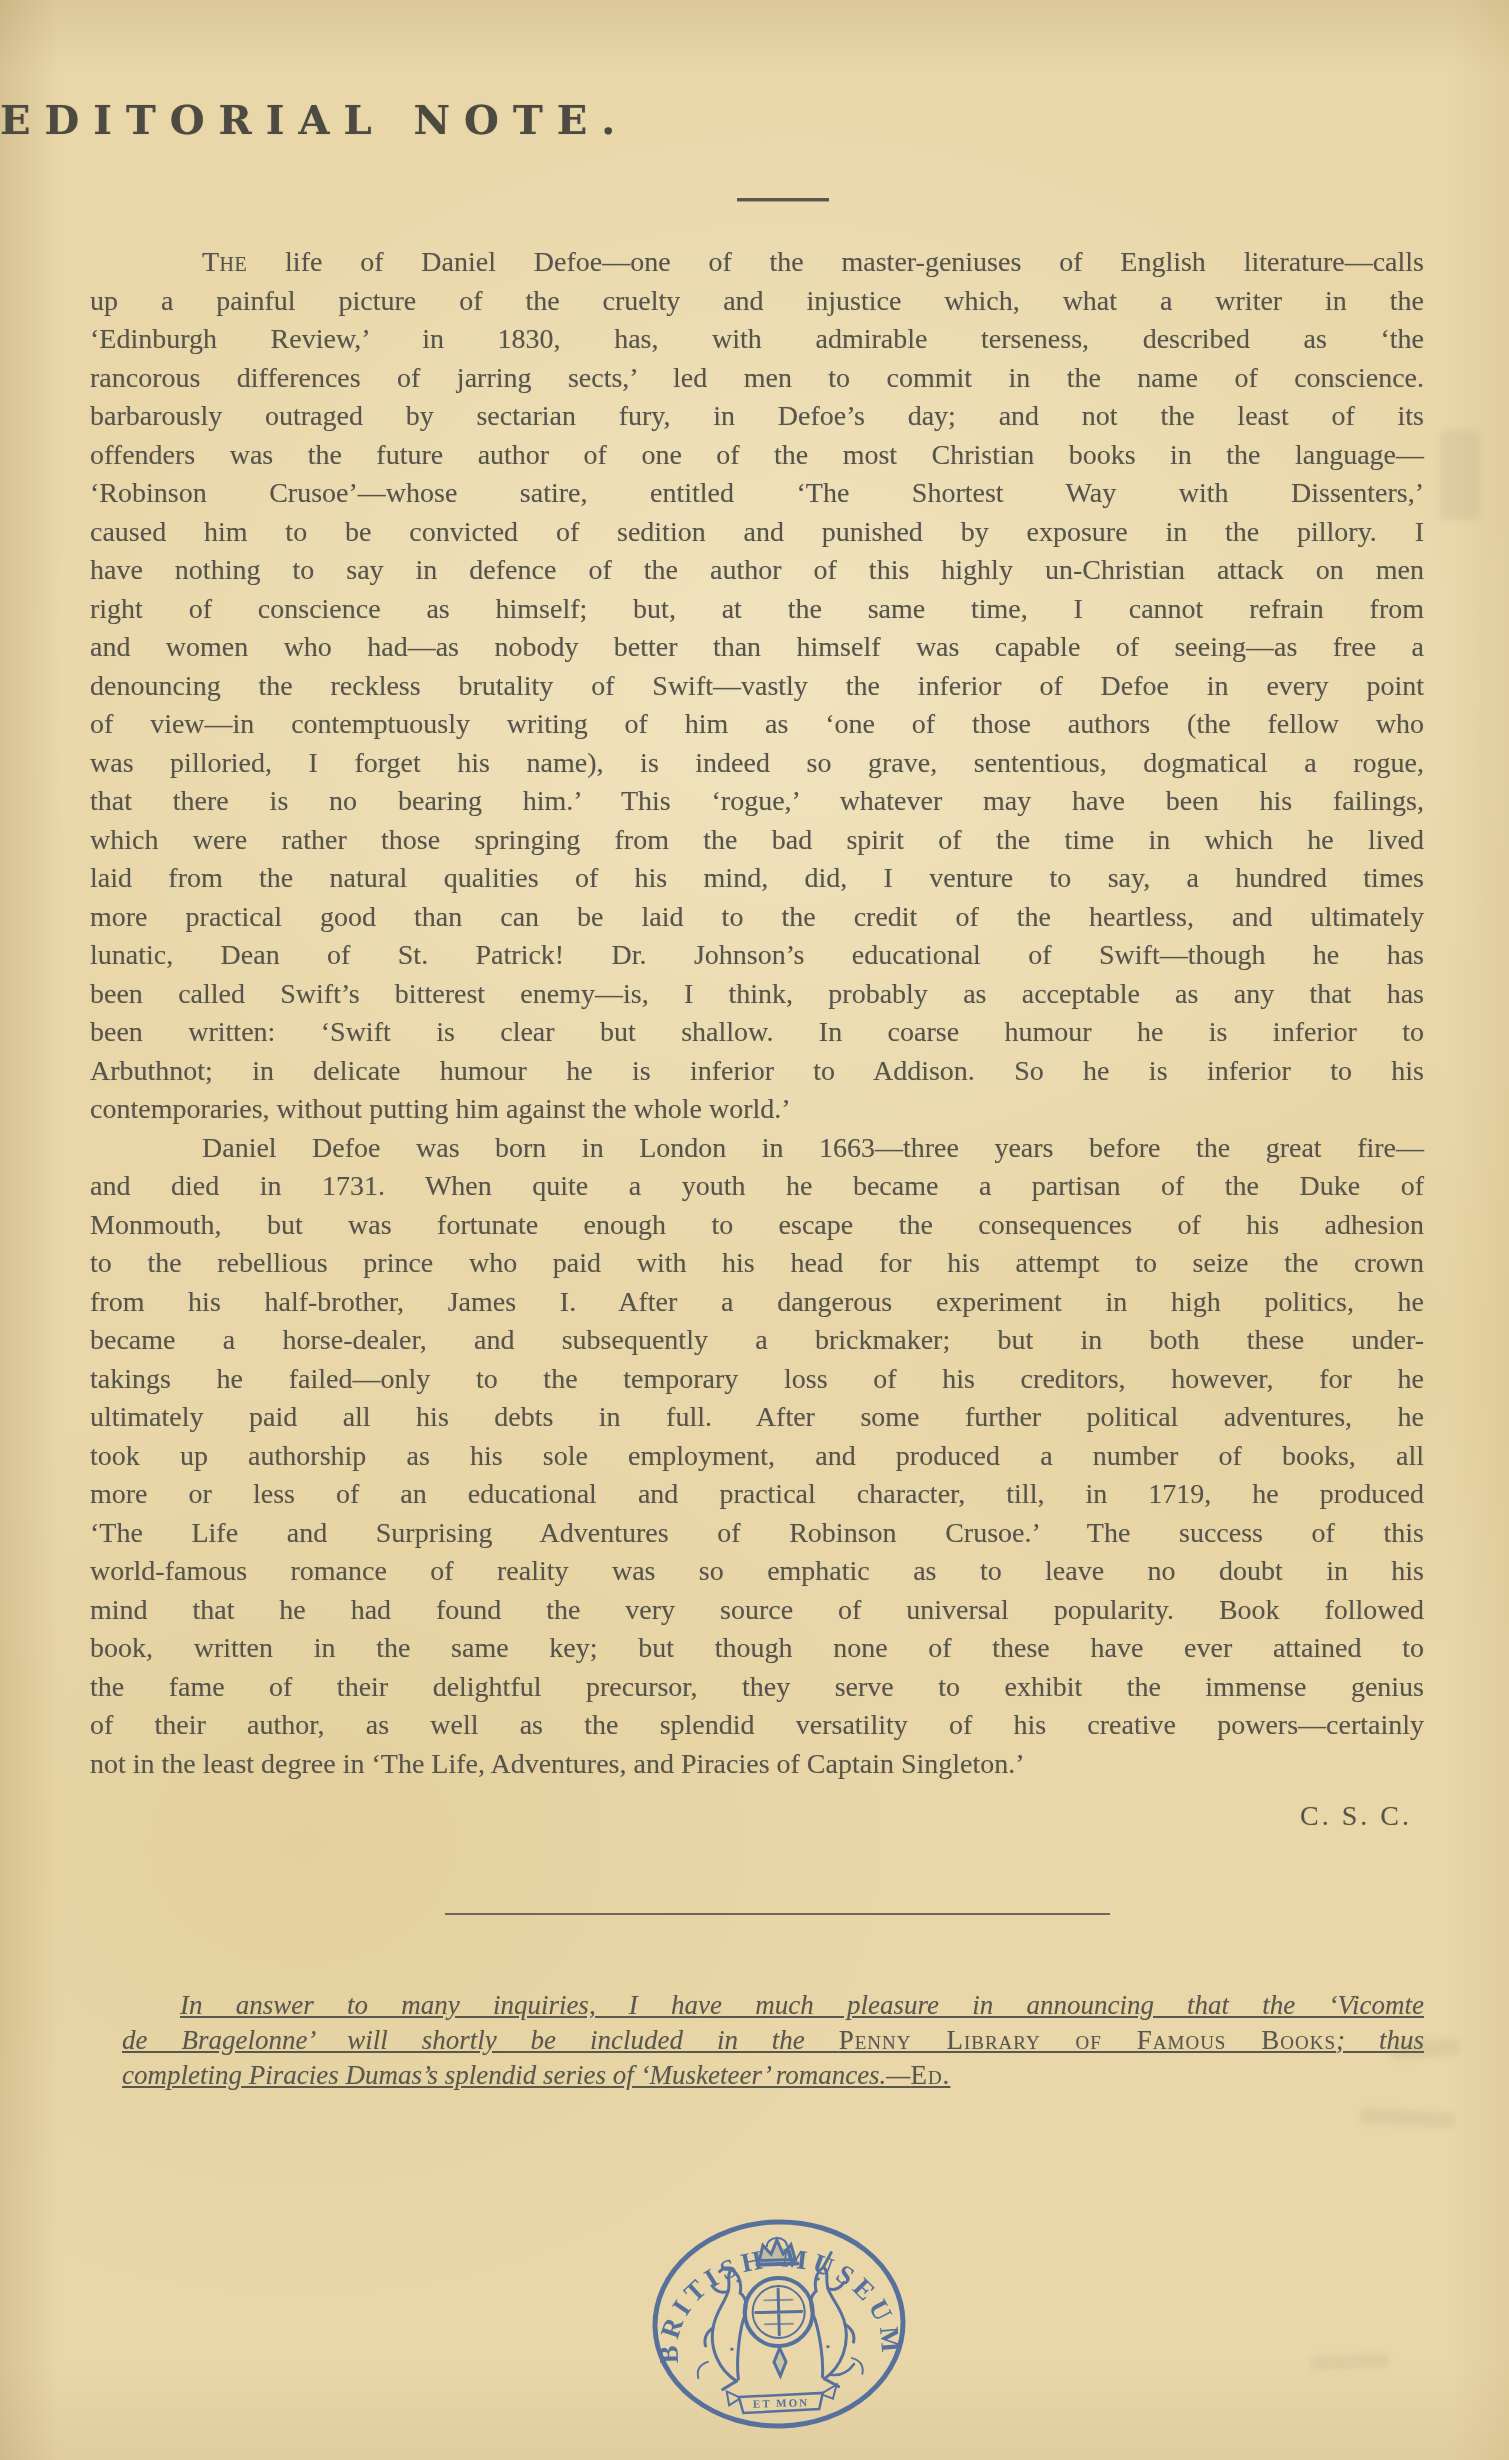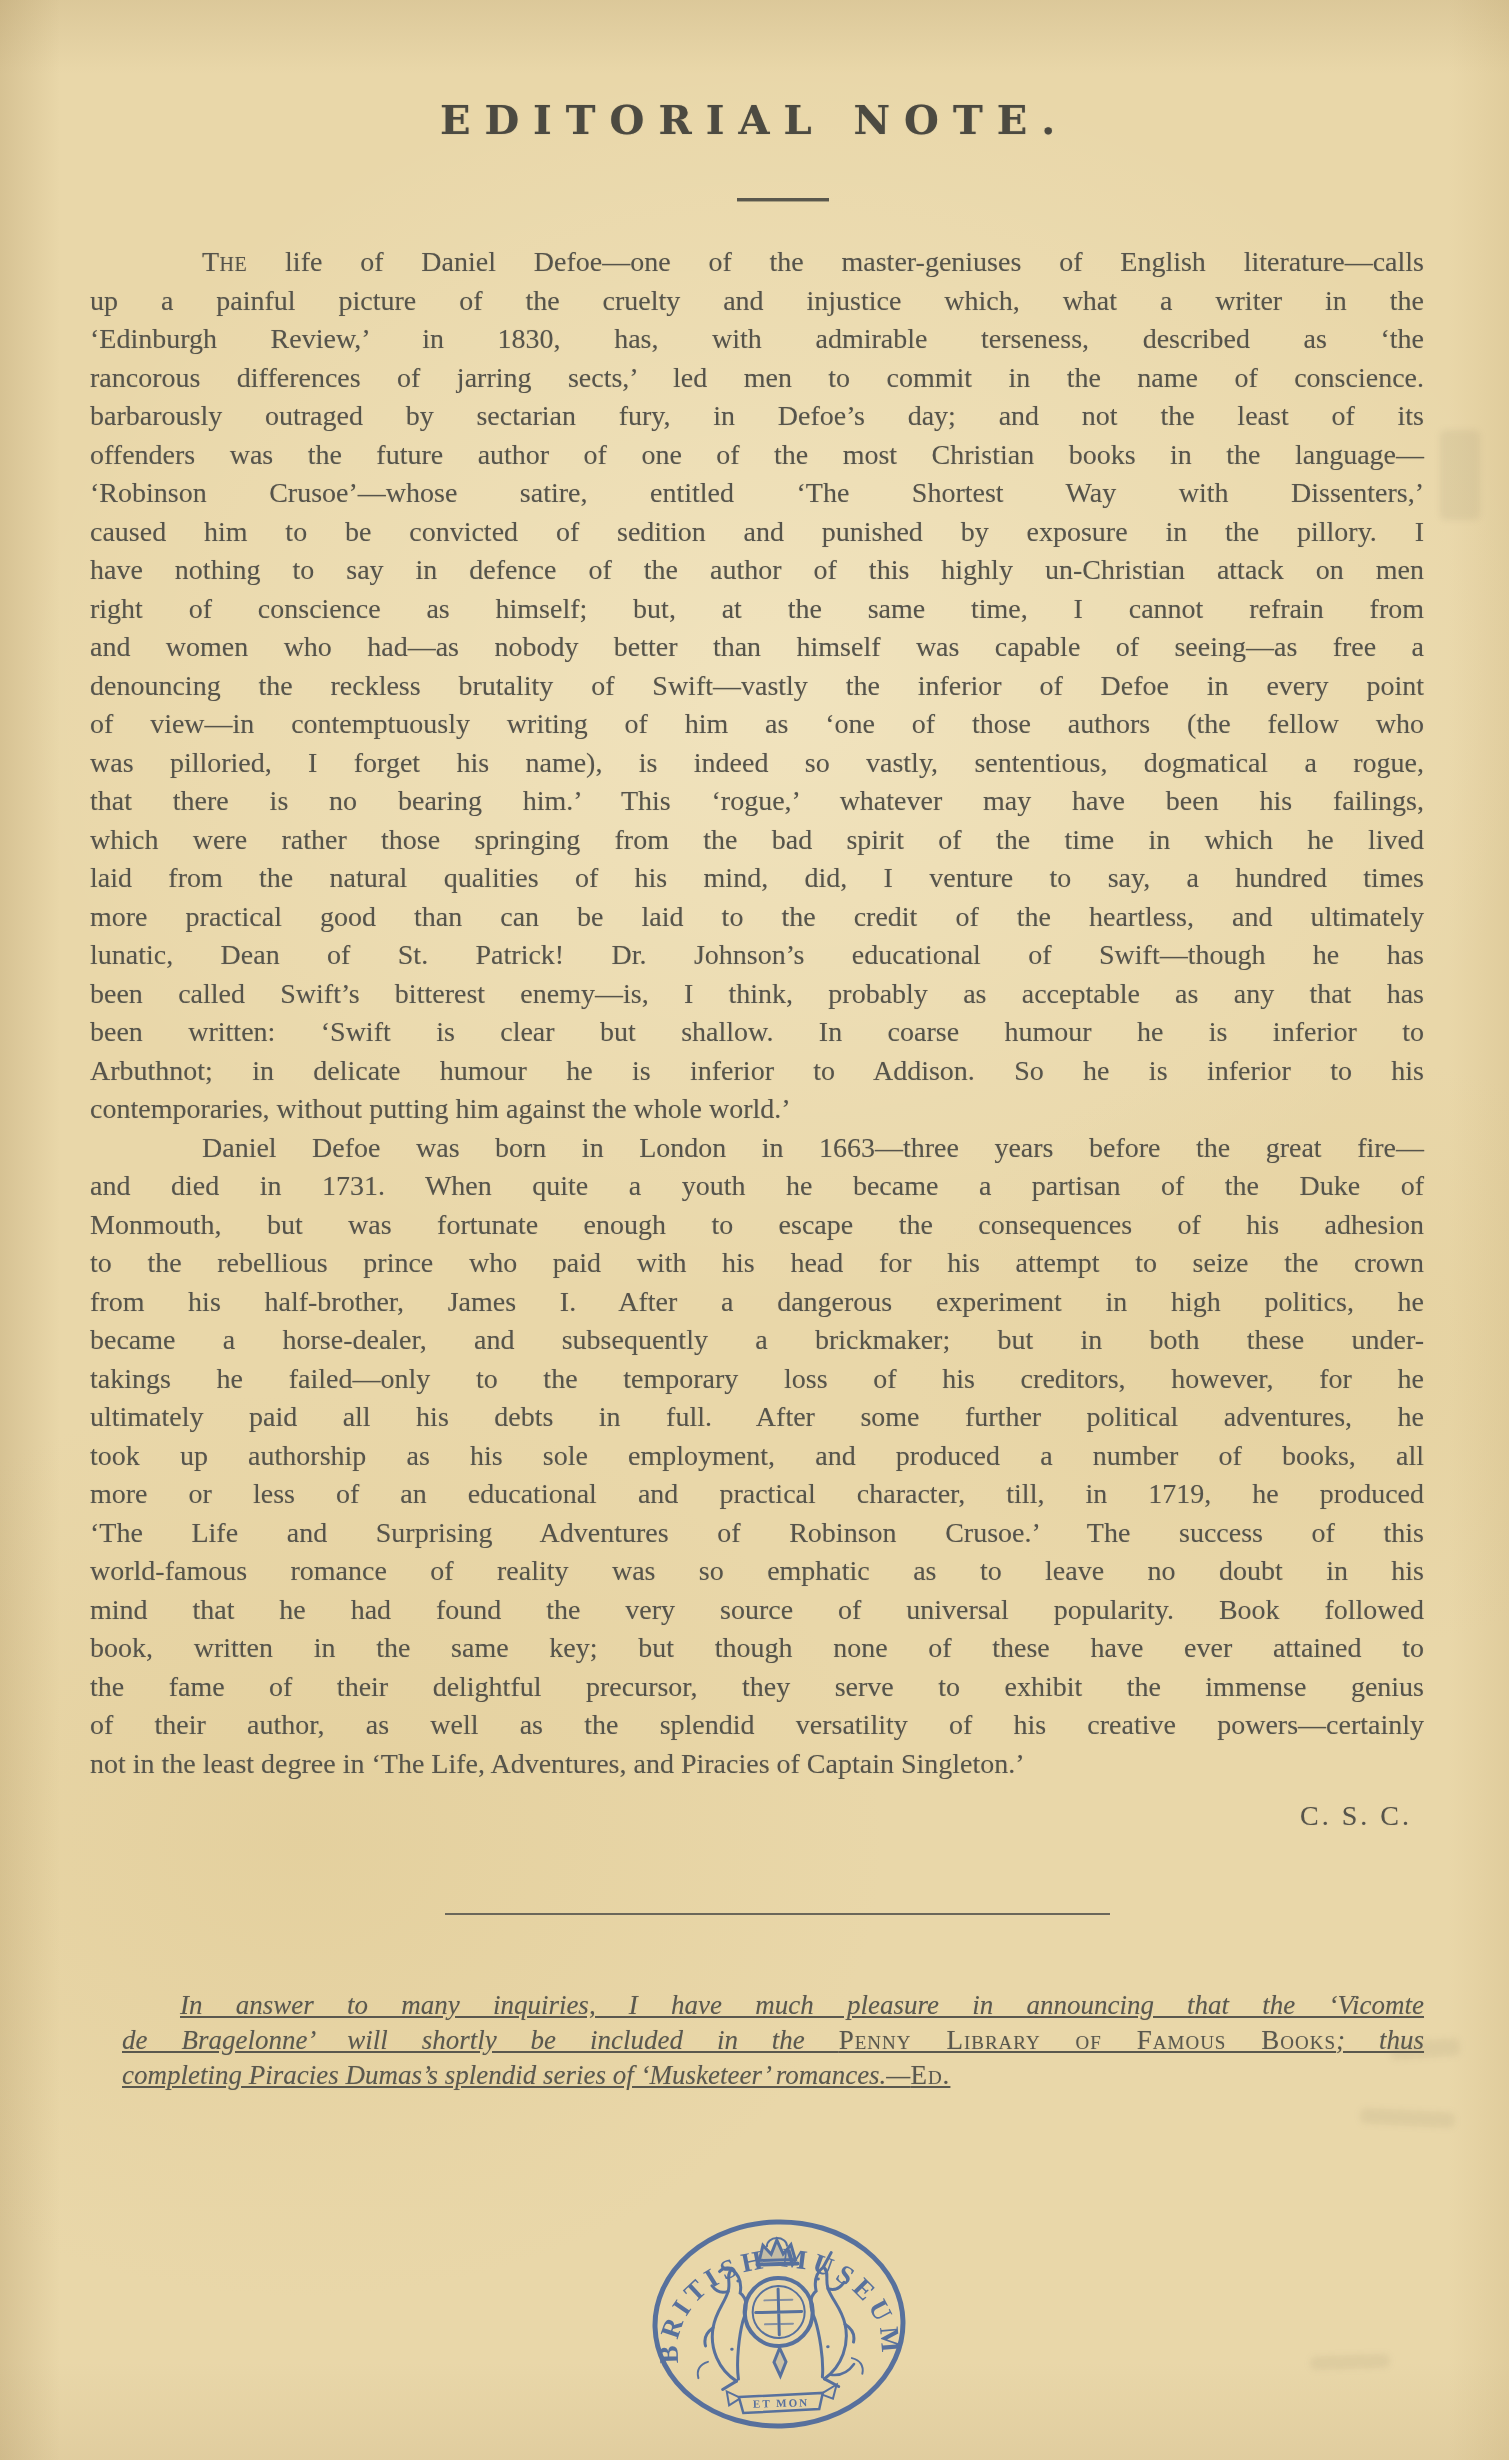"EDITORIAL NOTE." .title { text-align: center -> none }
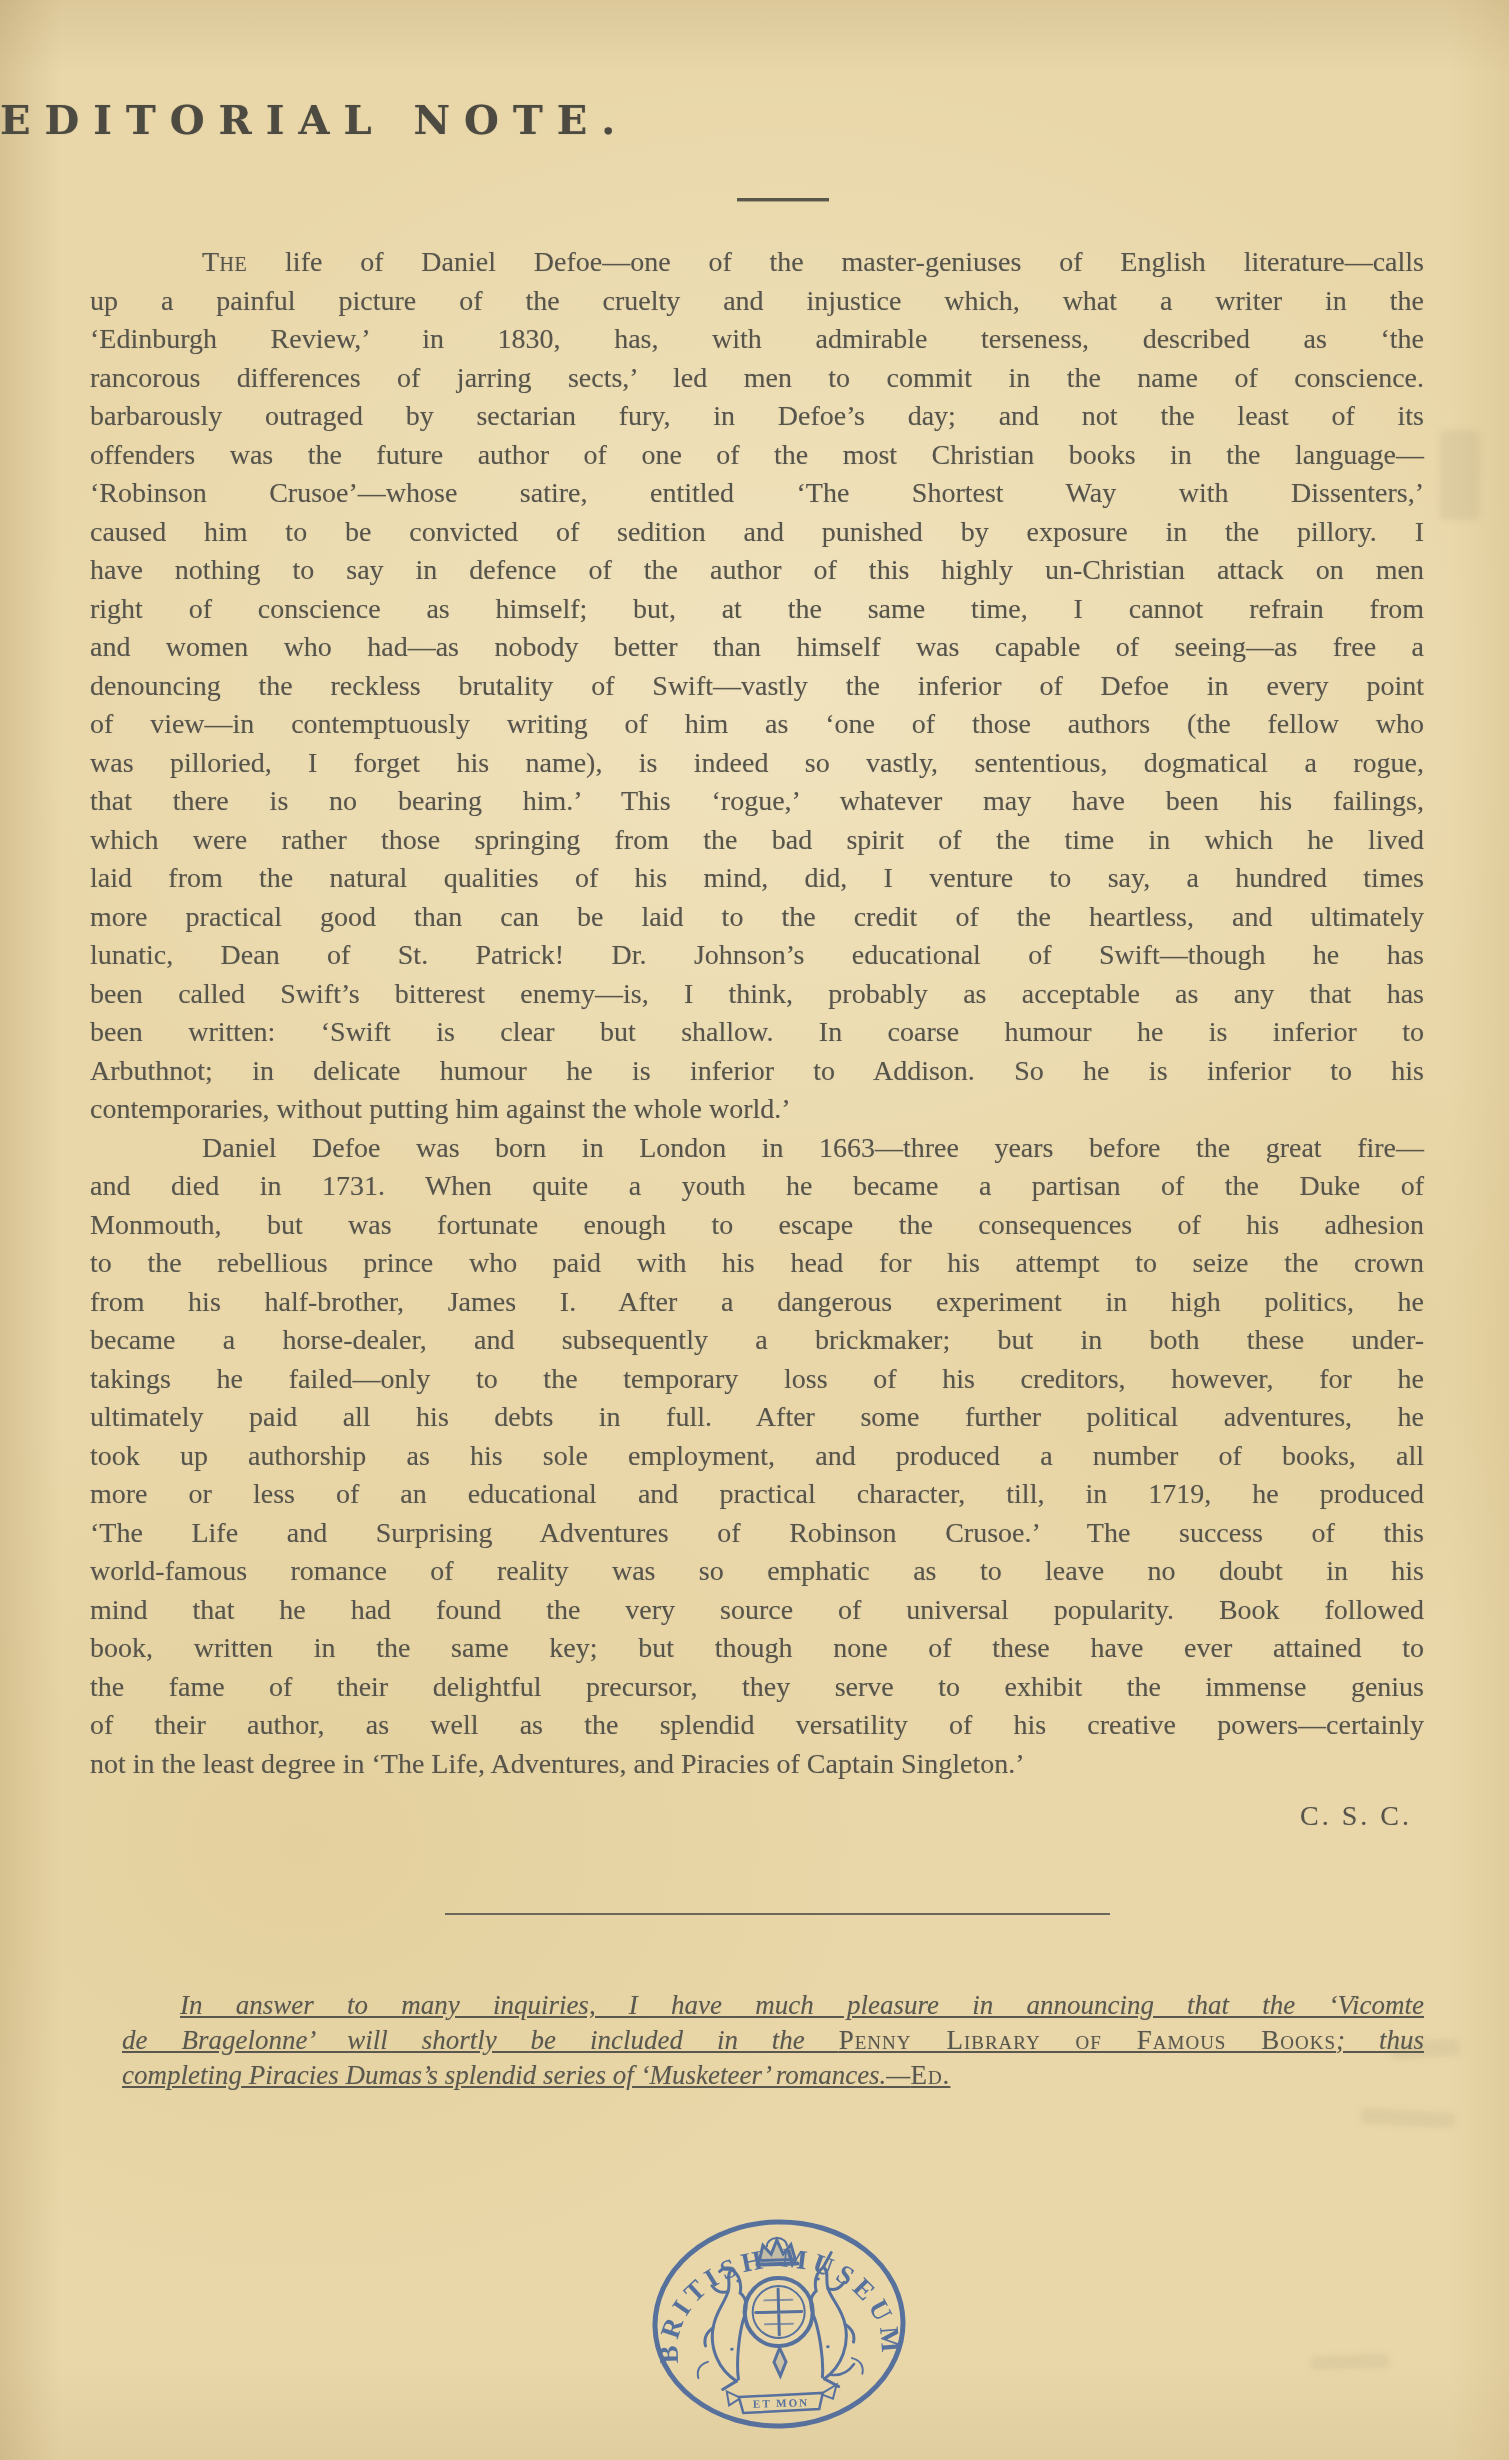"was pilloried, I forget his" div.tline { text: vastly -> grave }
